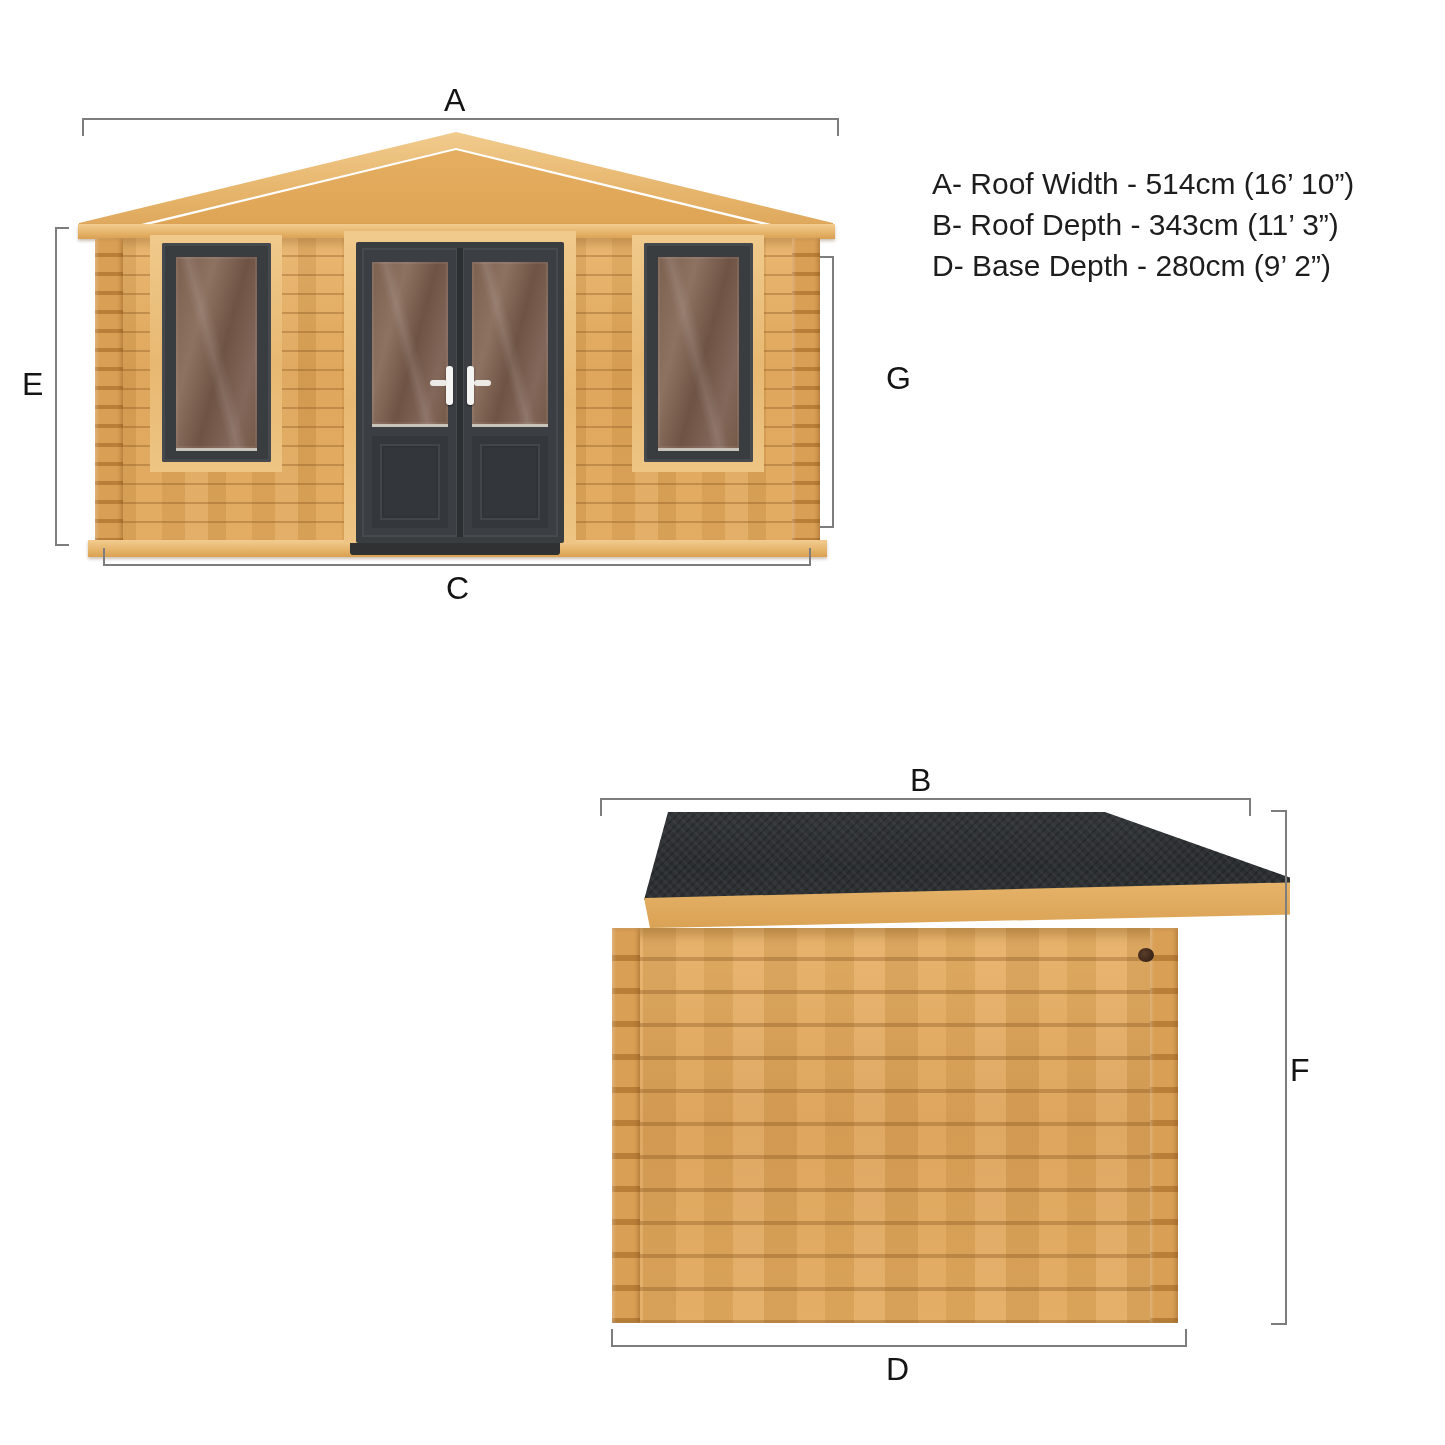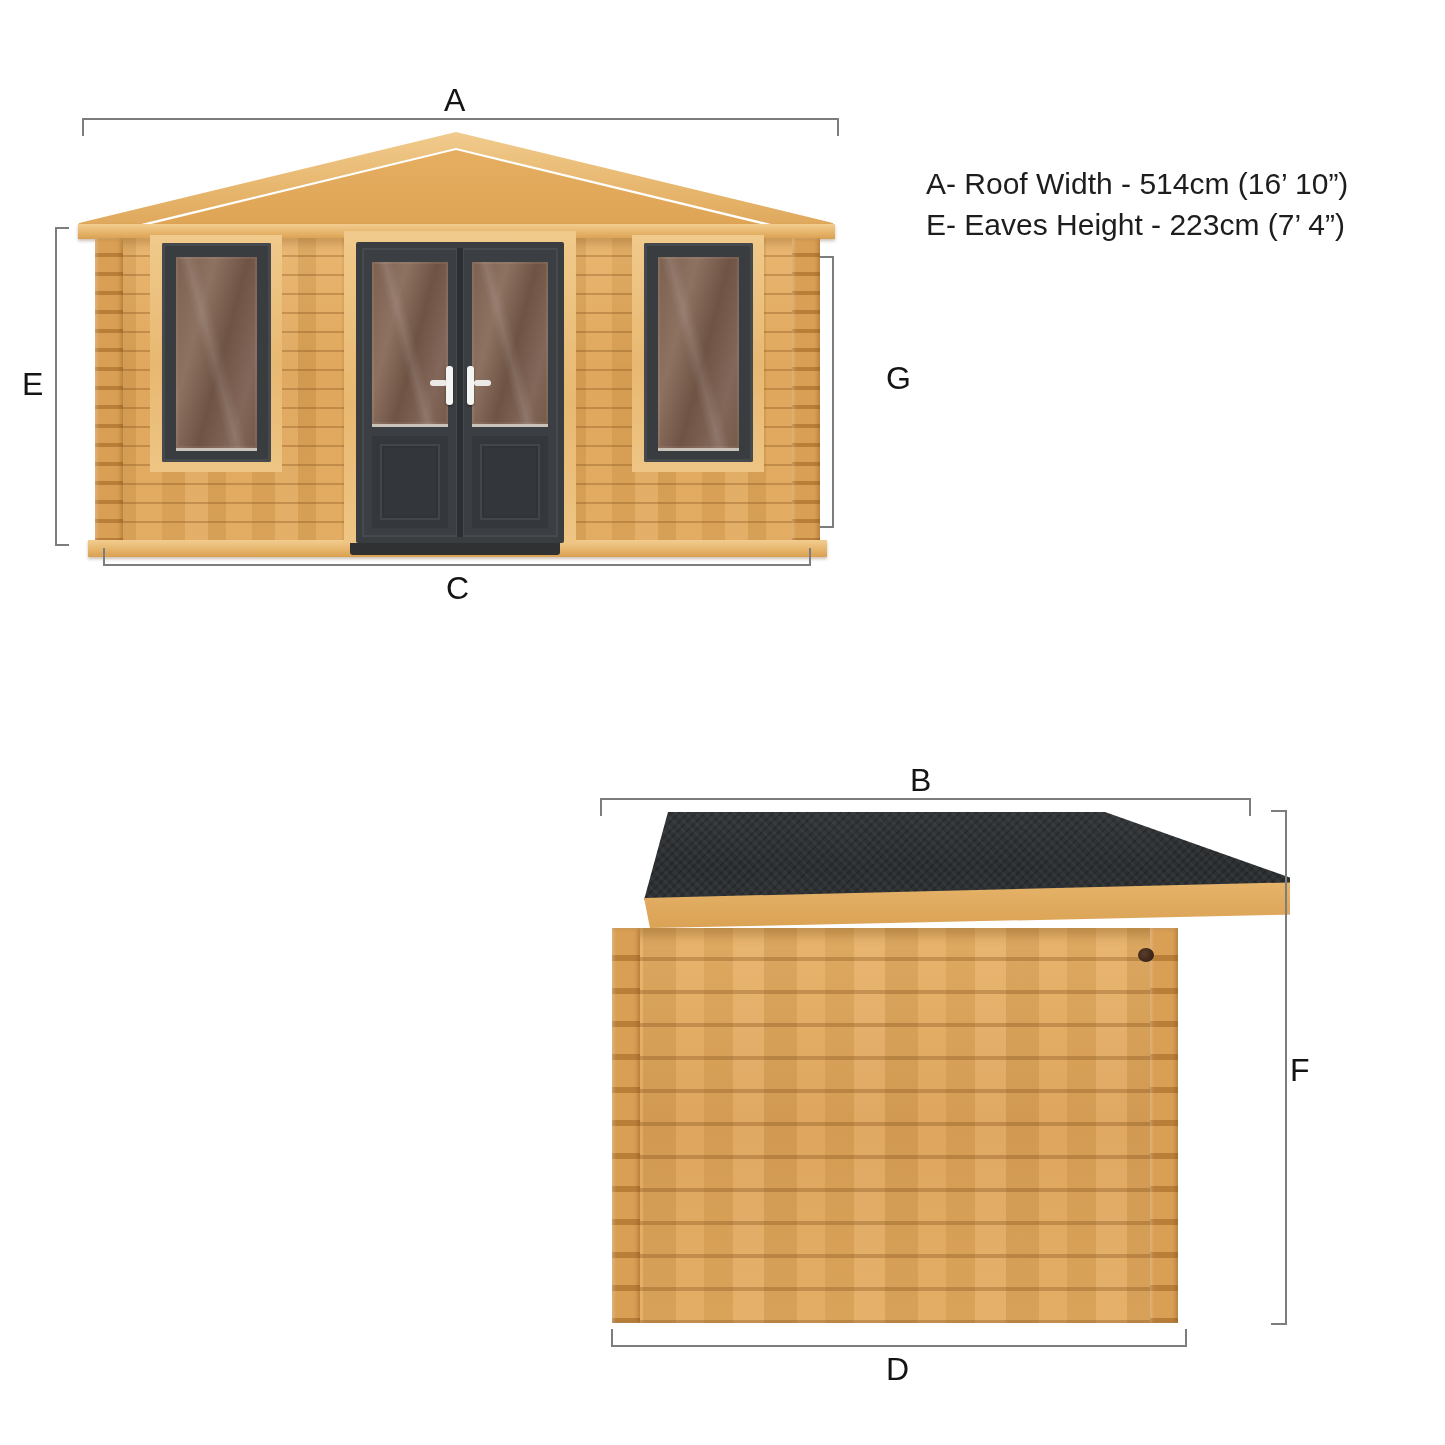"A- Roof Width - 514cm" .spec-item { margin-left: none -> 6px }
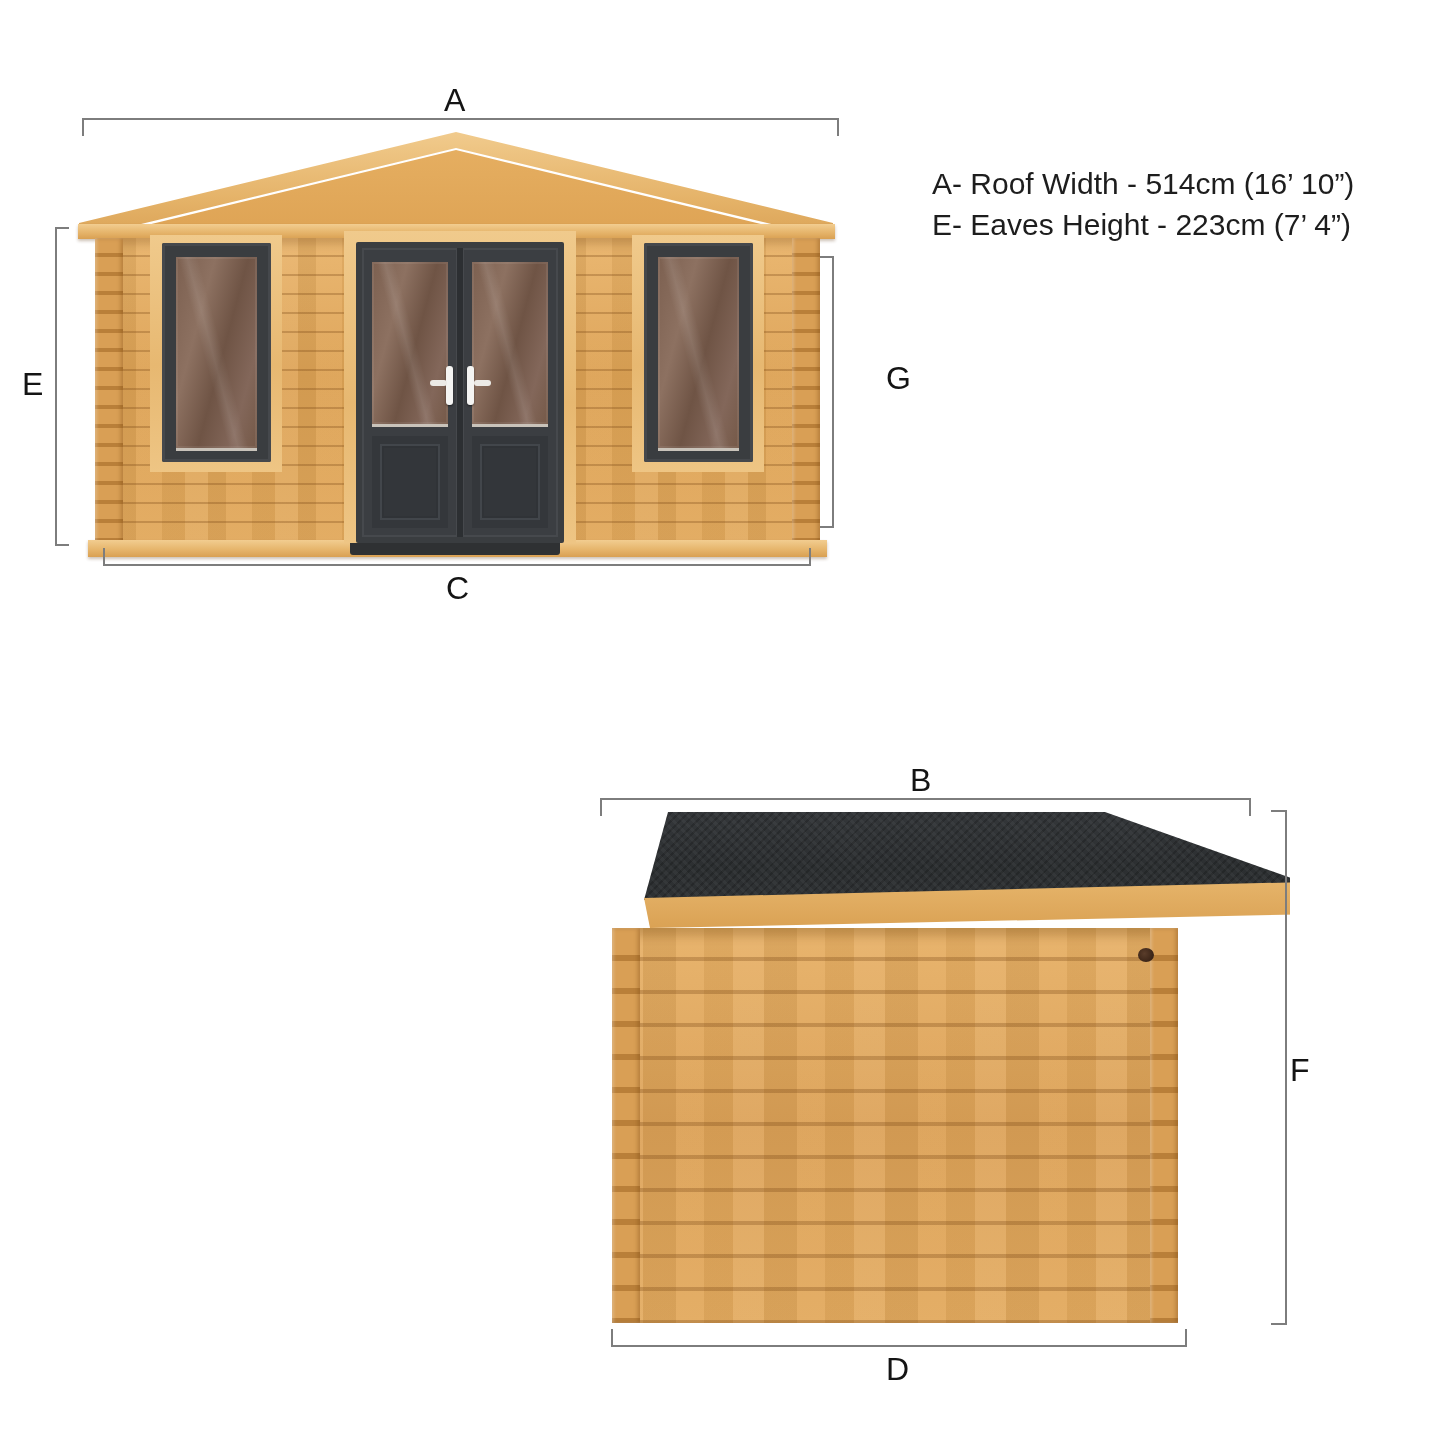"B- Roof Depth - 343cm" div.spec-item { html: none -> <div>B- Roof Depth - 343cm (11’ 3”)</div> }
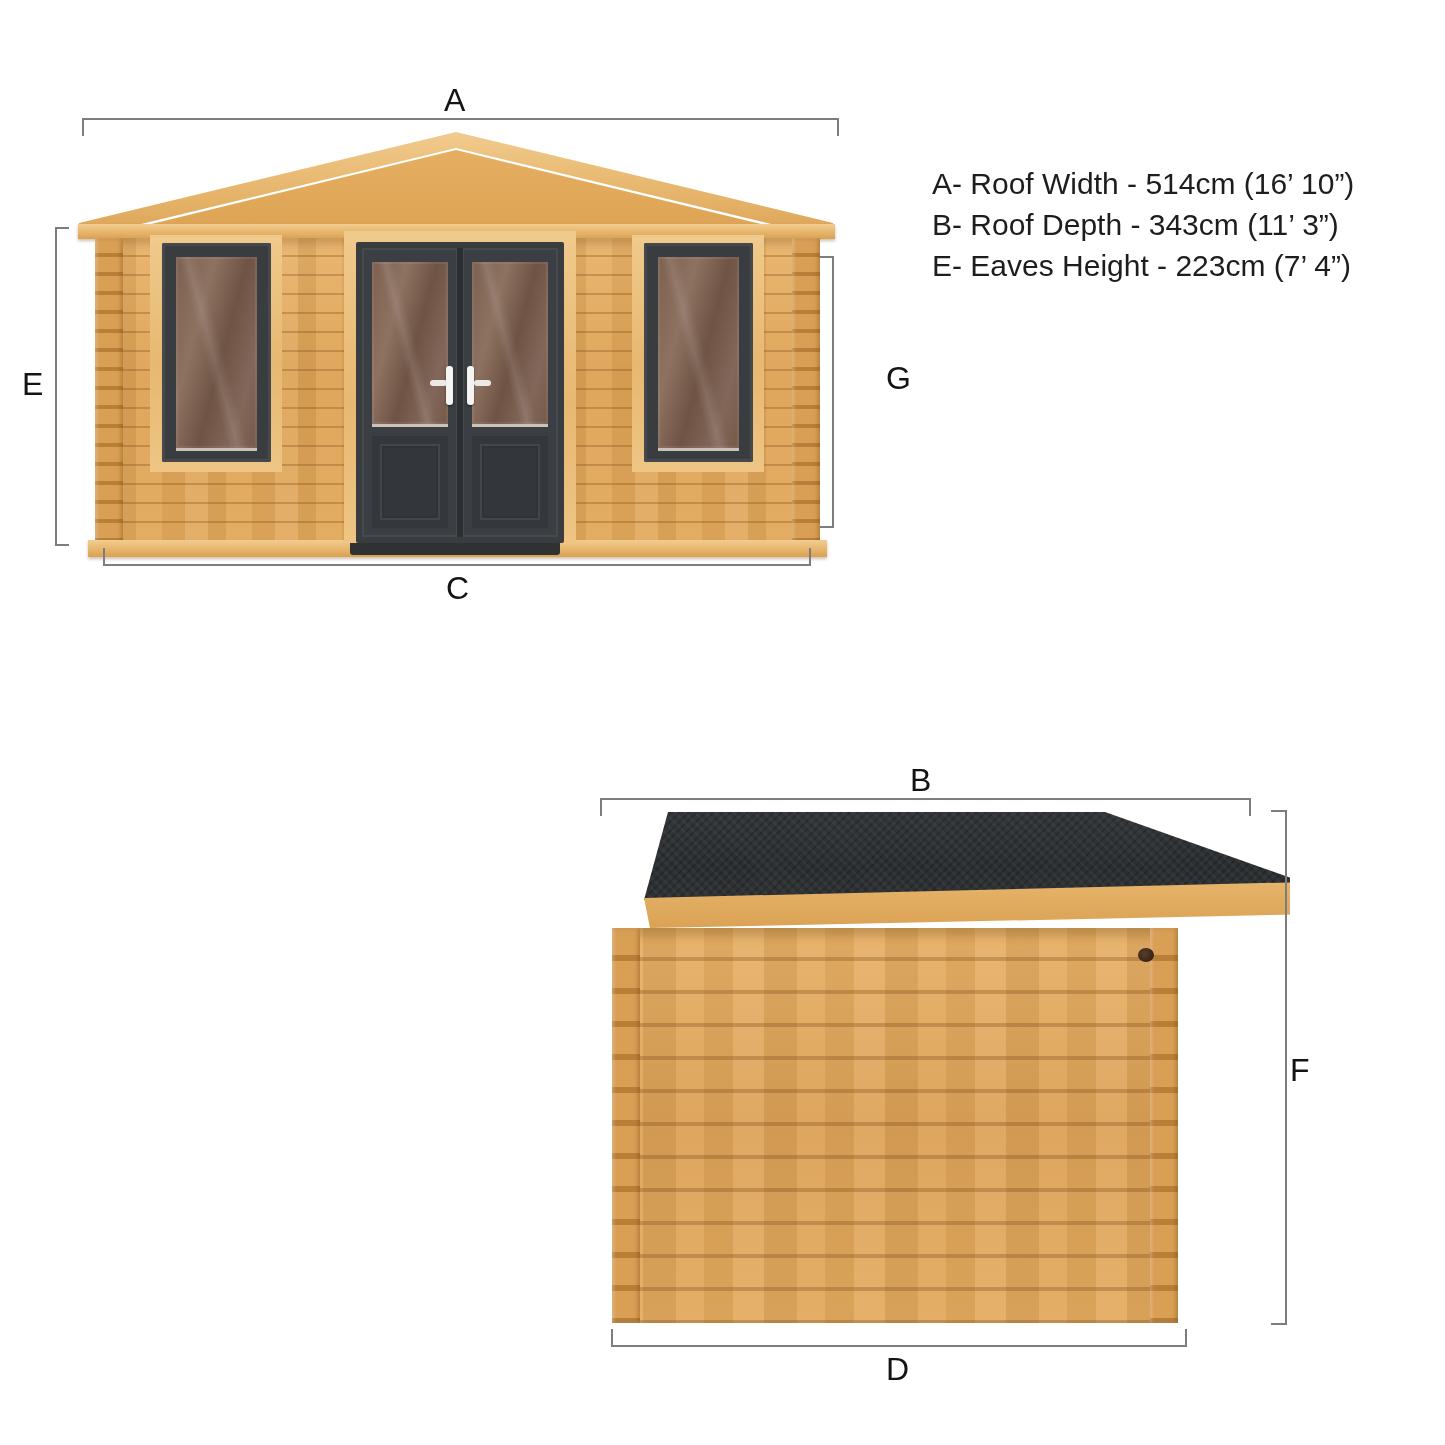"D- Base Depth - 280cm" div.spec-item { html: none -> <div>D- Base Depth - 280cm (9’ 2”)</div> }
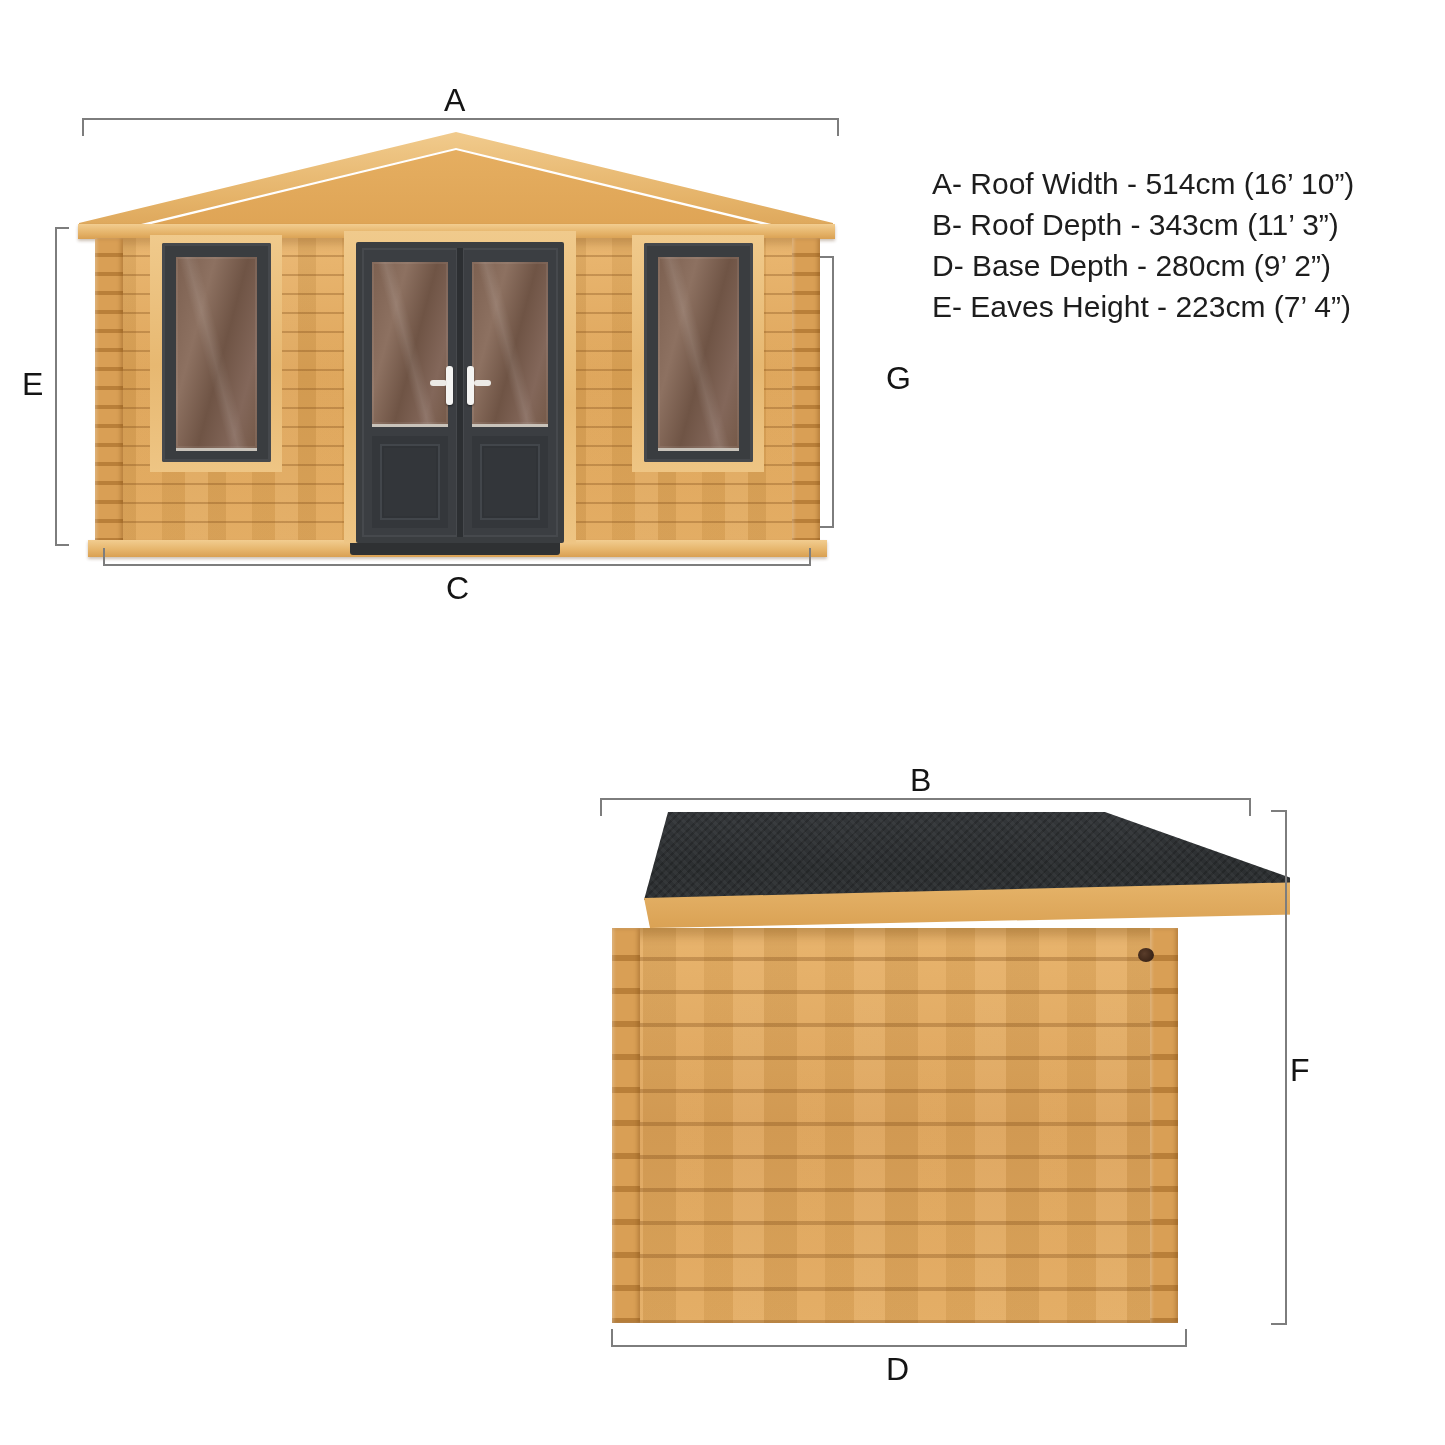"E- Eaves Height - 223cm" div.spec-item { html: <div>E- Eaves Height - 223cm (7’ 4”)</div> -> none }
